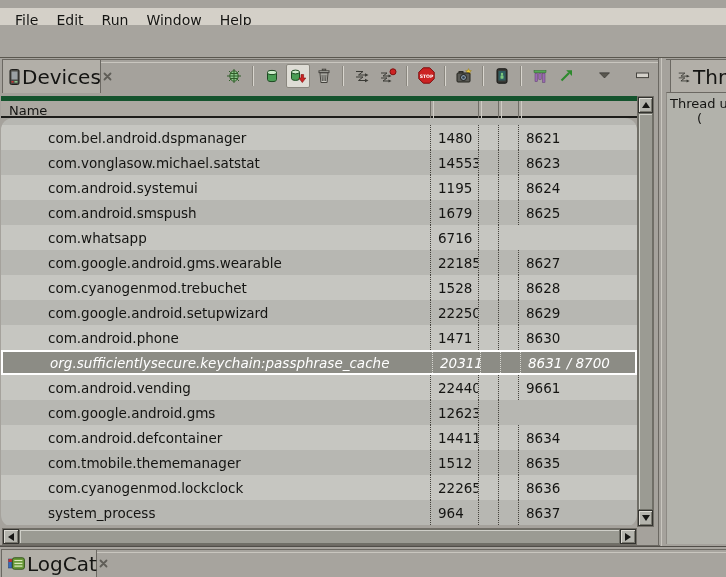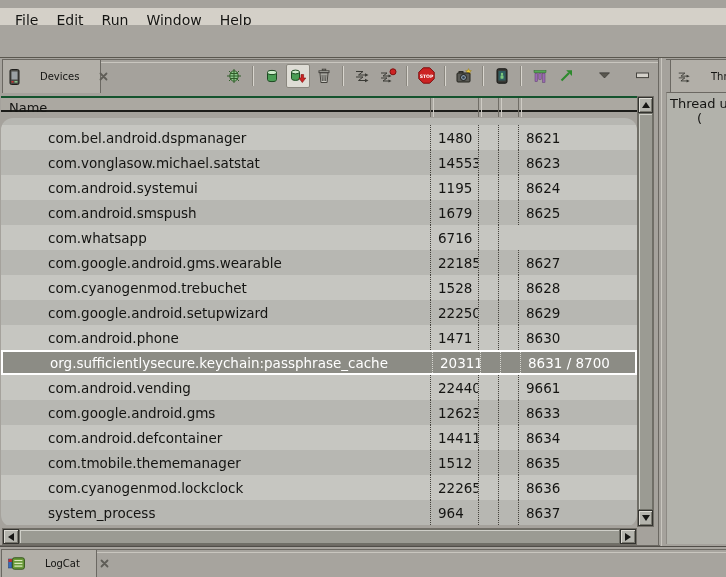"Devices" .tab { font-size: 10px -> 20px; gap: 20px -> 2px }
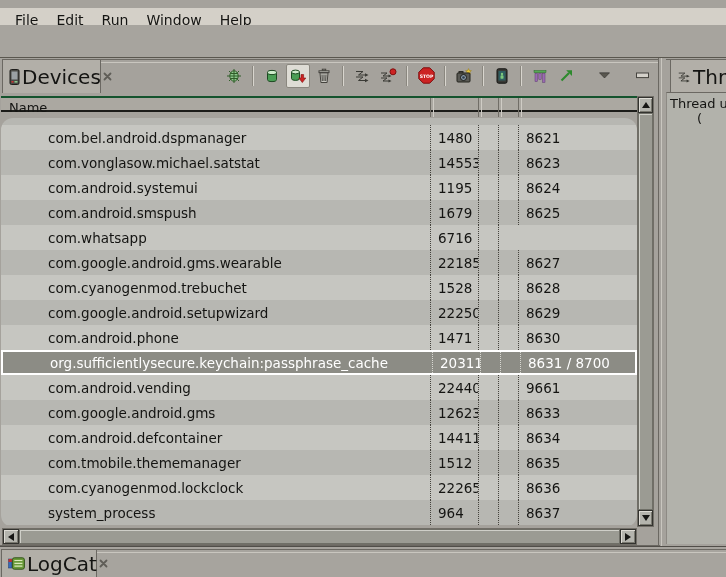"Name" .thead { border-top: 2px solid #14532d -> 5px solid #14532d; height: 16px -> 22px }
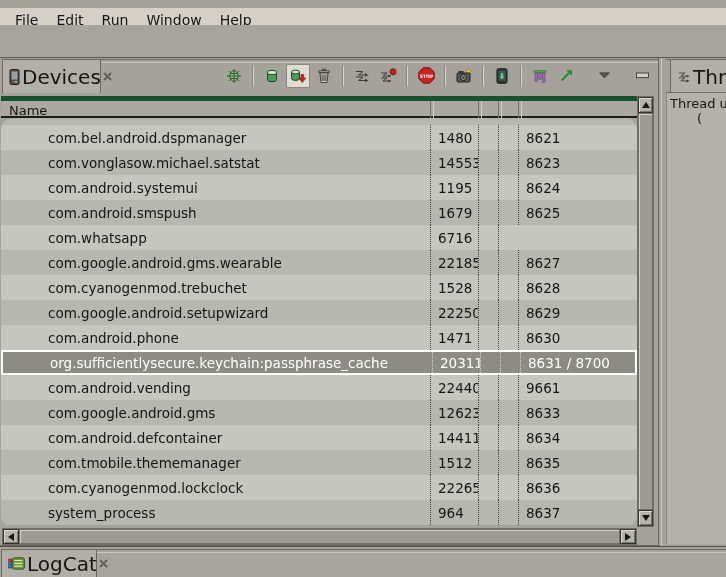"org.sufficientlysecure.keychain:passphra" .trow.selected { font-style: none -> italic }
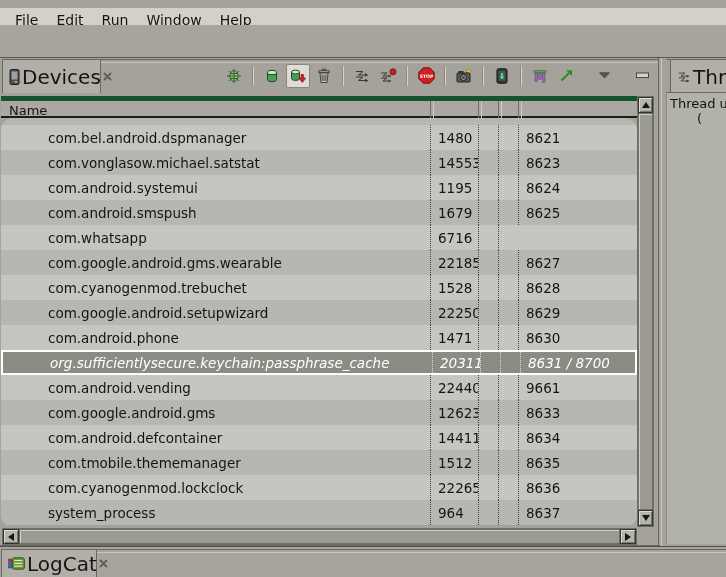"8633" div.cell { html: <div>8633</div> -> none }
